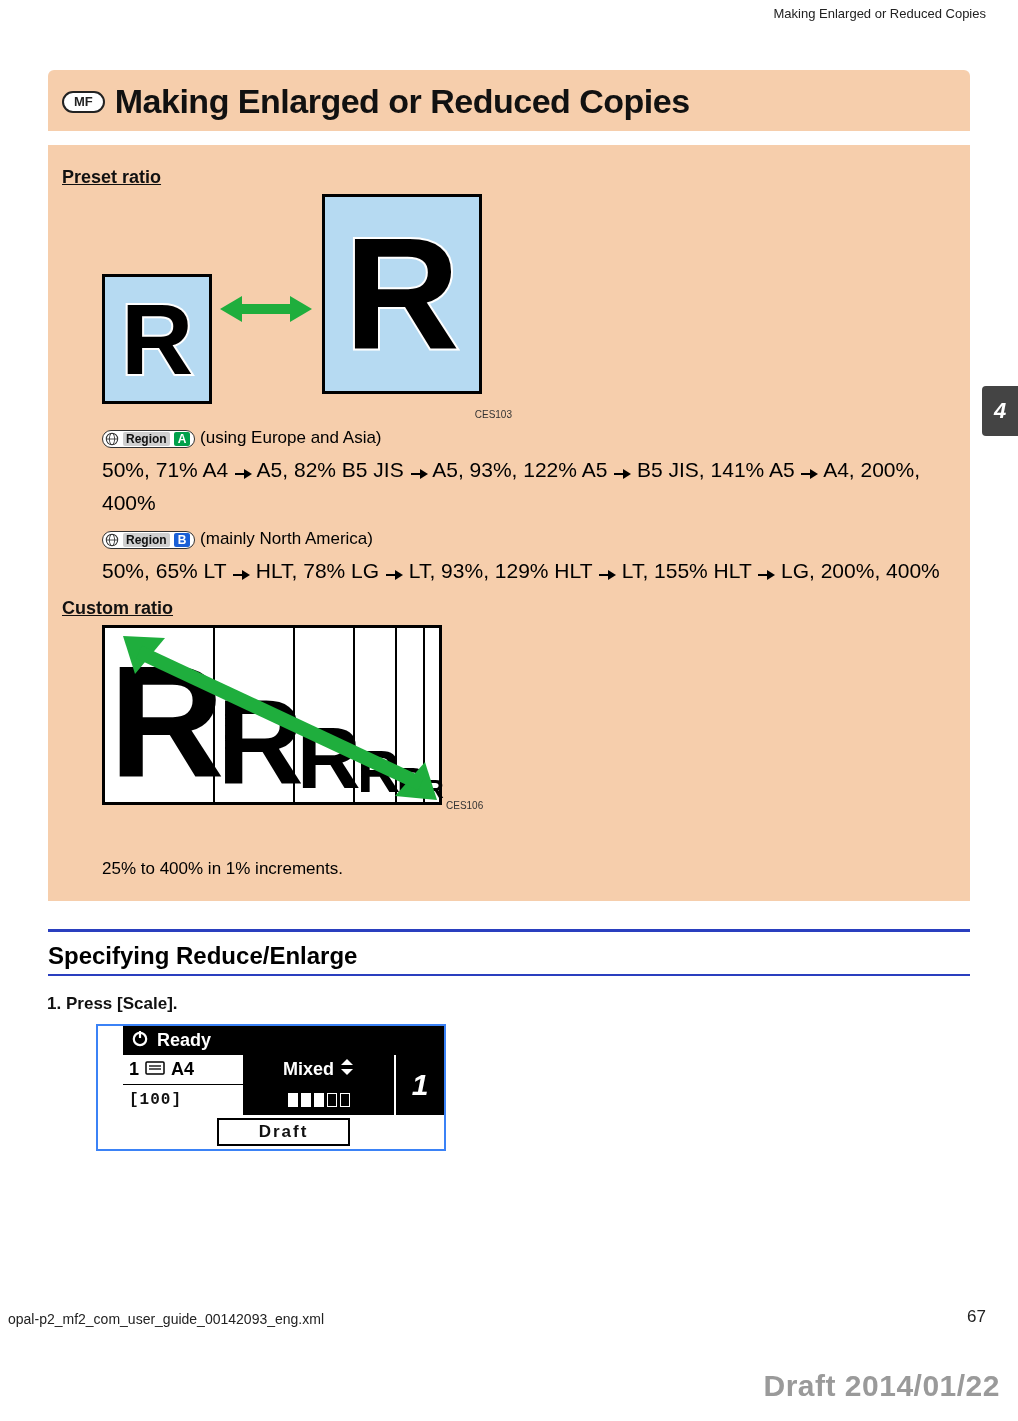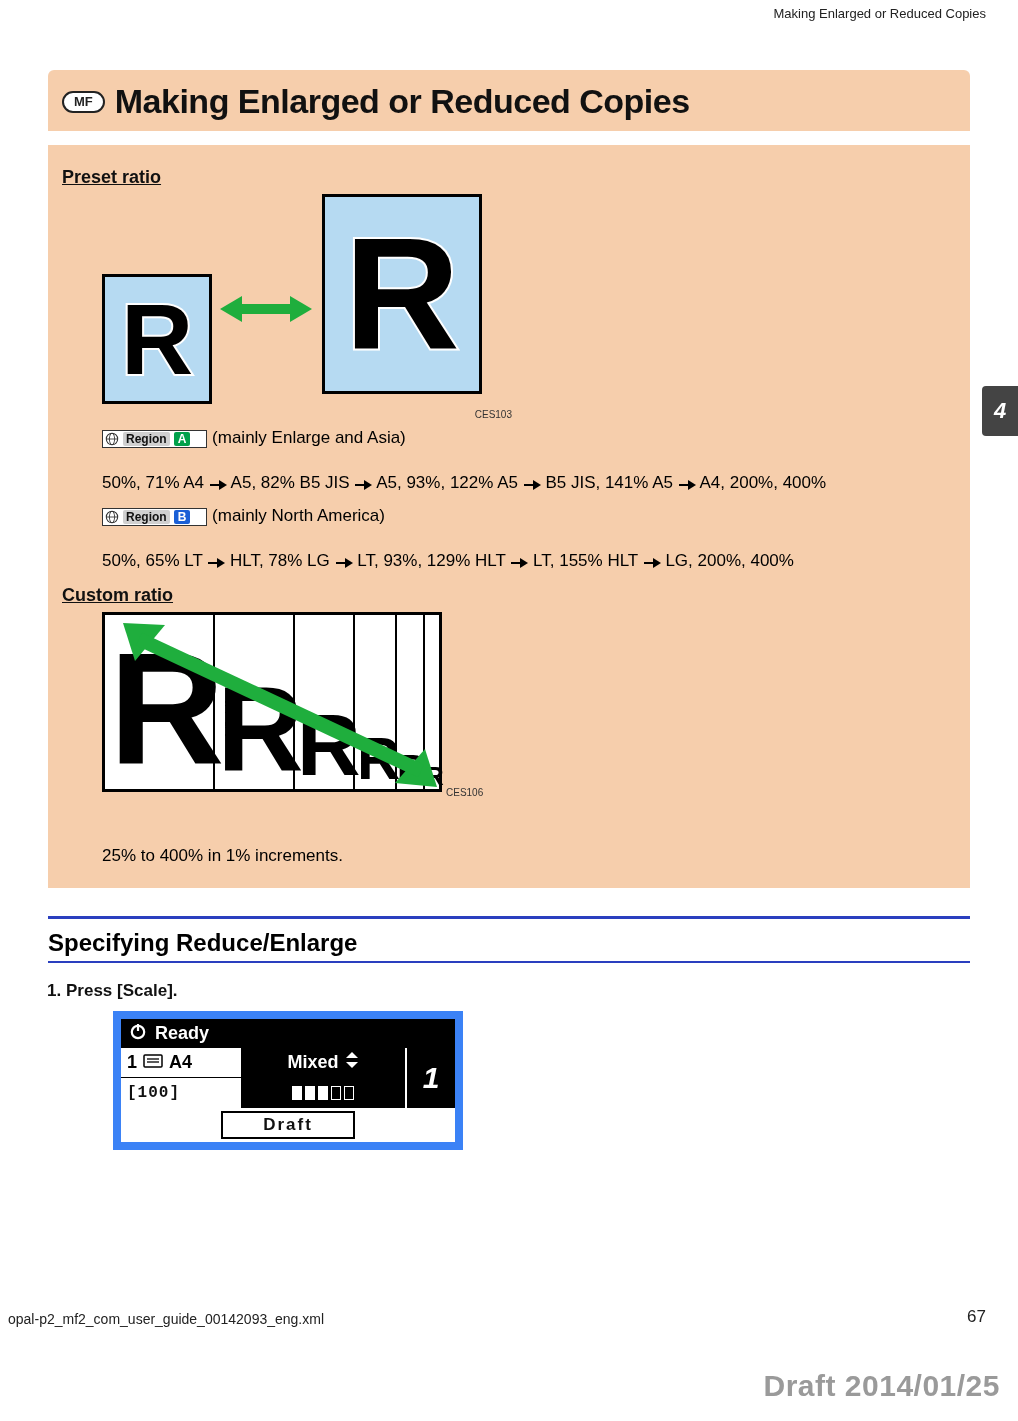"Region" .region-badge { border-radius: 0 -> 9px; padding: 1px 16px 1px 2px -> 1px 4px 1px 2px }
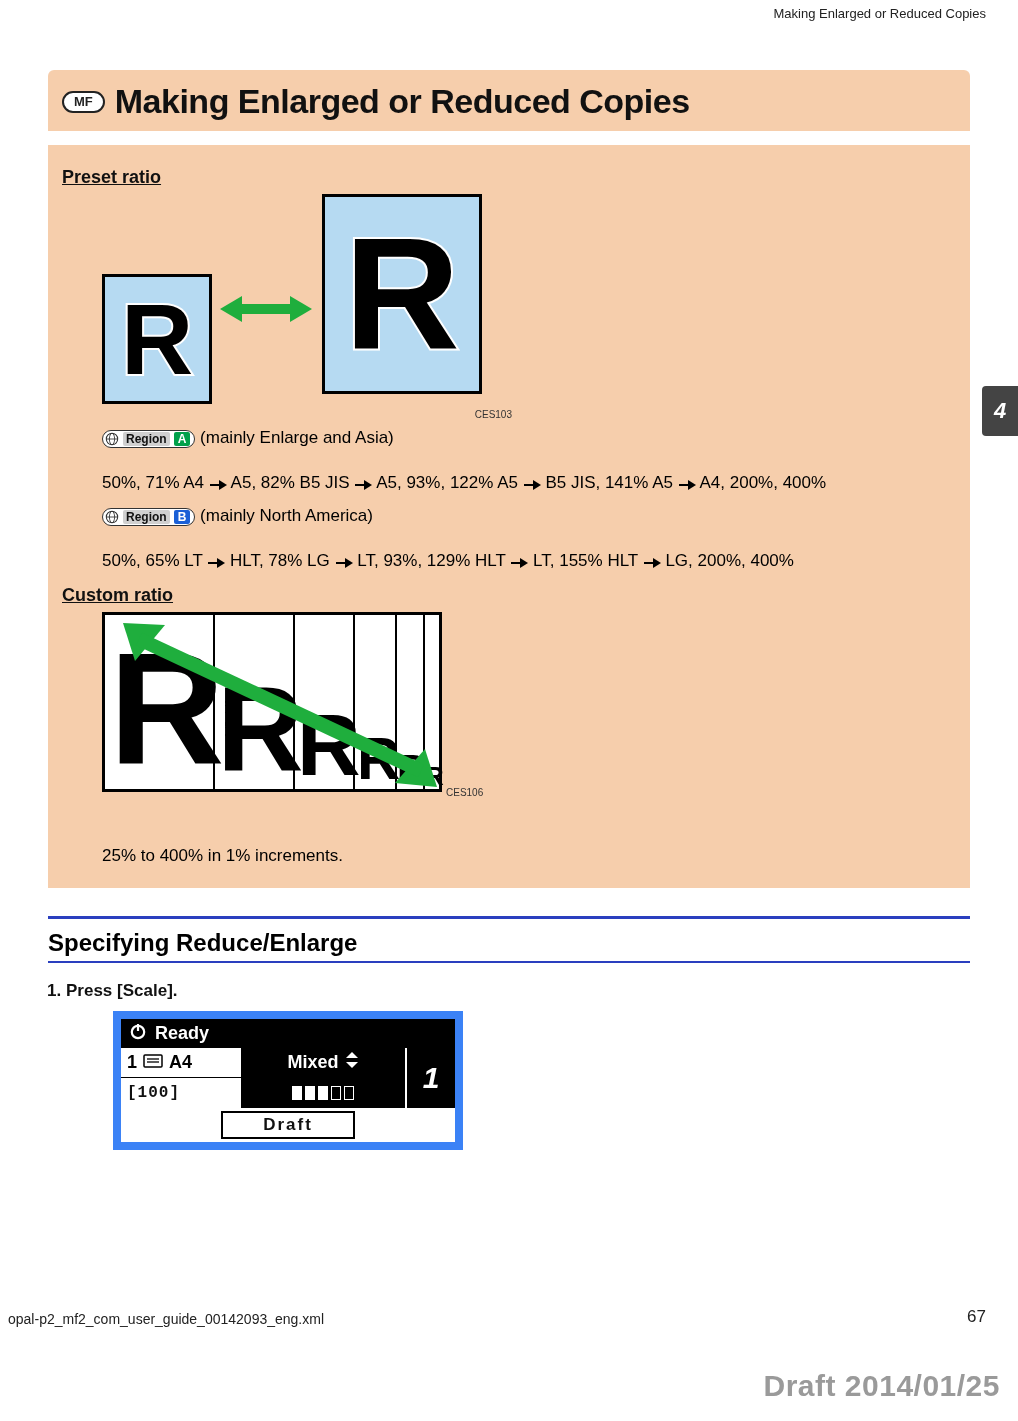"(mainly Enlarge and Asia)" span { text: mainly Enlarge -> using Europe }
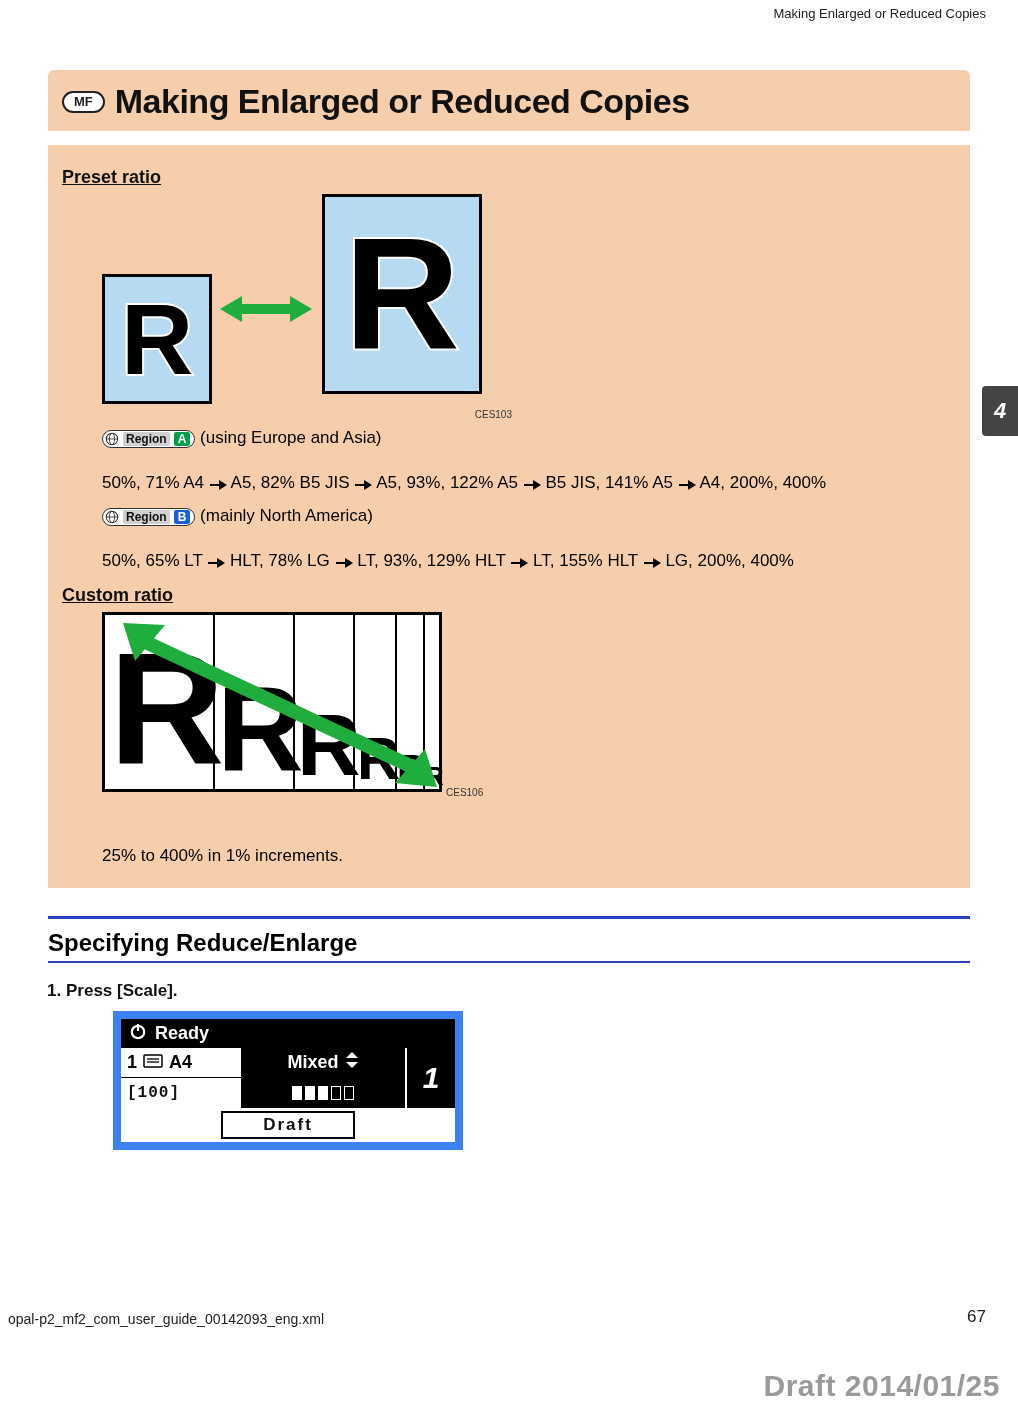"50%, 71% A4 A5, 82%" .ratio-text { font-size: 17px -> 21px; margin: 22px 0 10px 40px -> 6px 0 10px 40px }
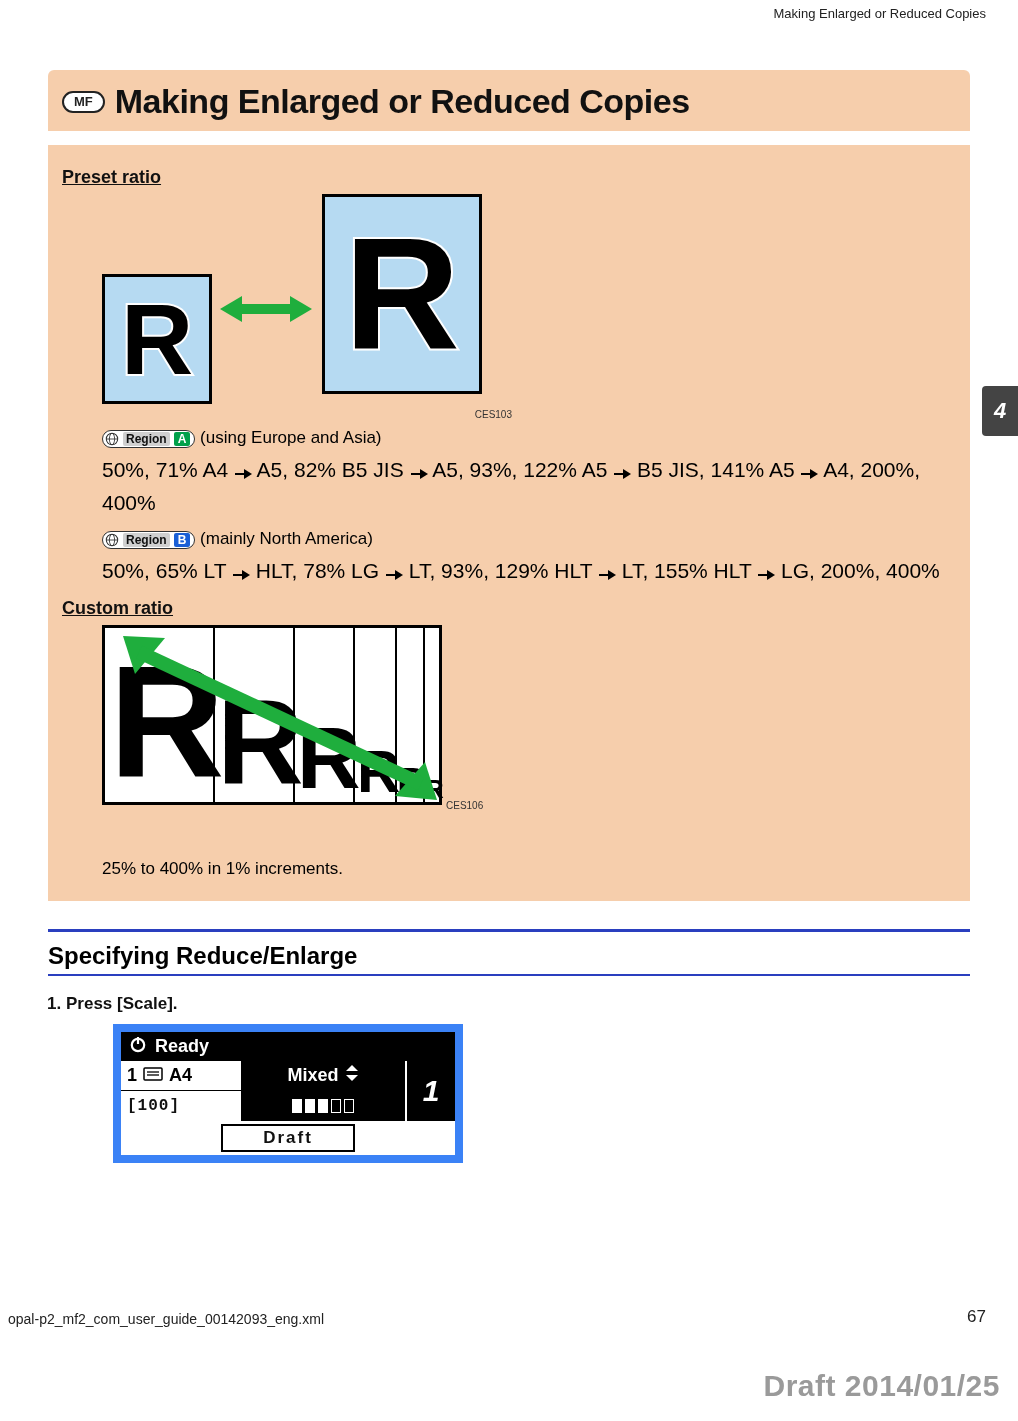"Ready" .lcd { border: 8px solid #3b82f6 -> 2px solid #3b82f6; margin: 10px 0 0 47px -> 10px 0 0 30px; padding-left: none -> 25px }
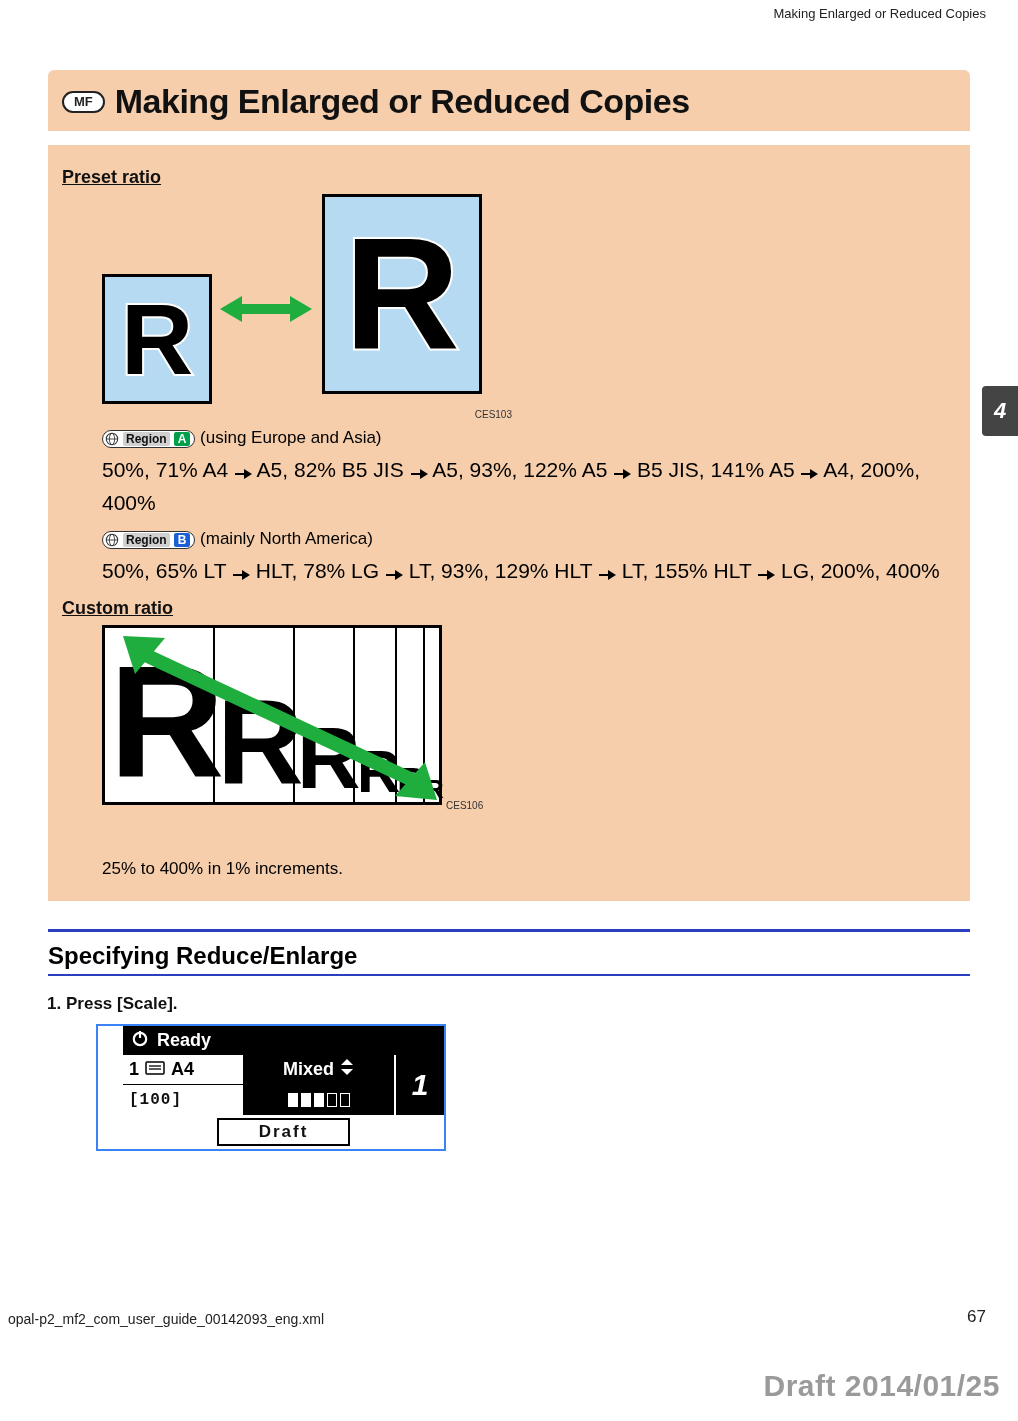"Draft 2014/01/25" div.draft { text: 2014/01/25 -> 2014/01/22 }
